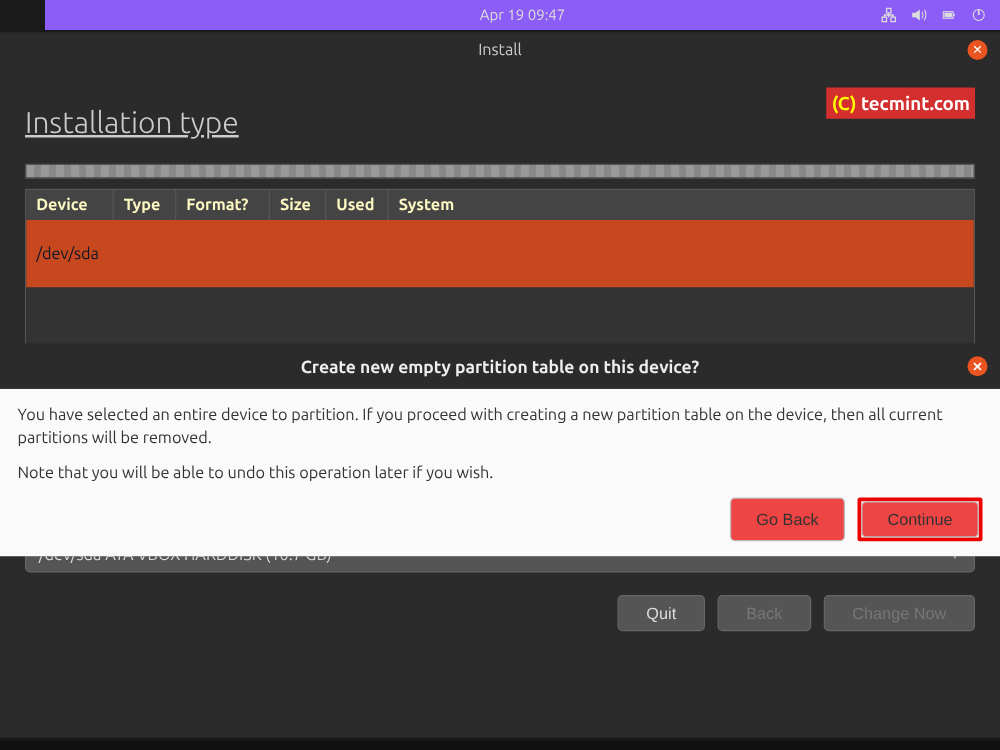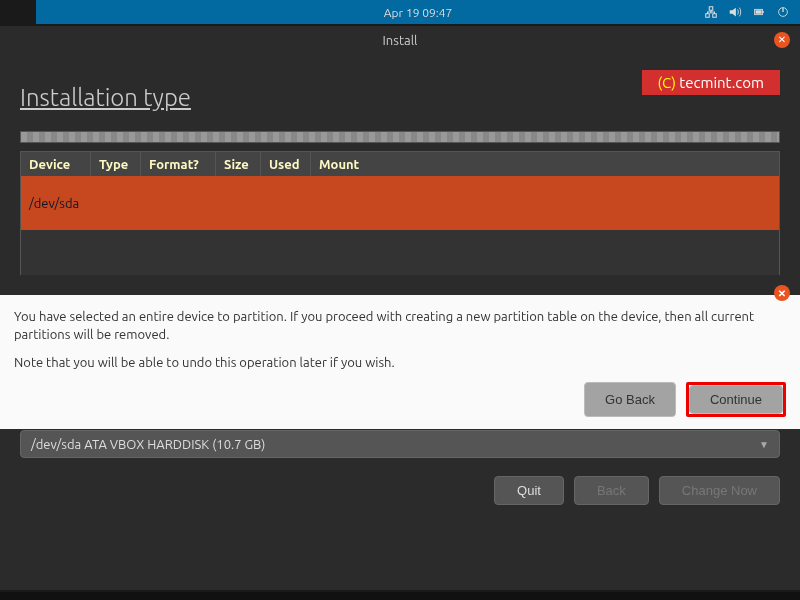"Apr 19 09:47" .topbar { background: #0369a1 -> #8b5cf6 }
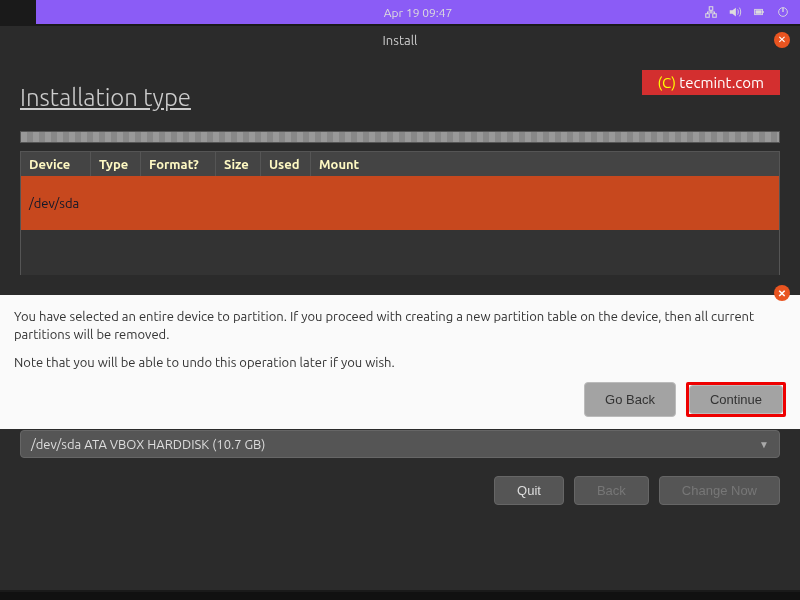"(C) tecmint.com" .watermark { font-weight: normal -> bold; padding: 4px 16px -> 4px 4px }
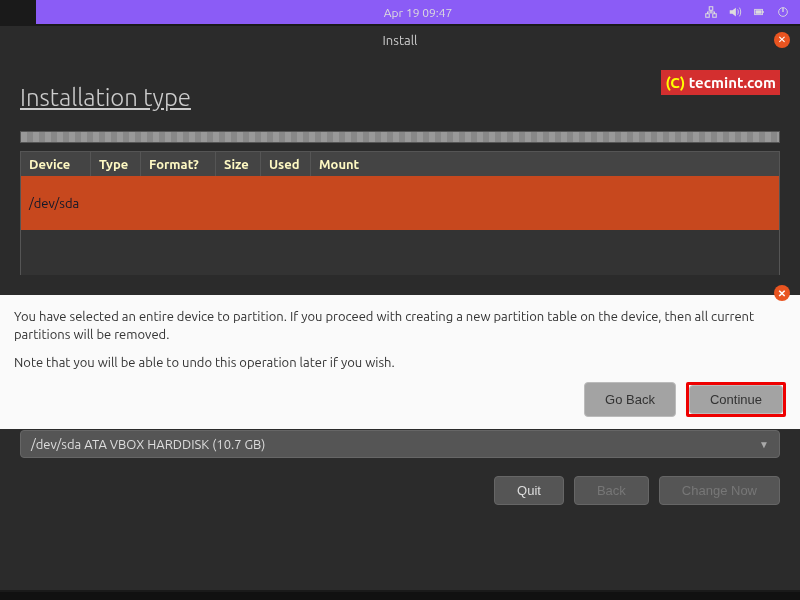"Mount" div.th { text: Mount -> System }
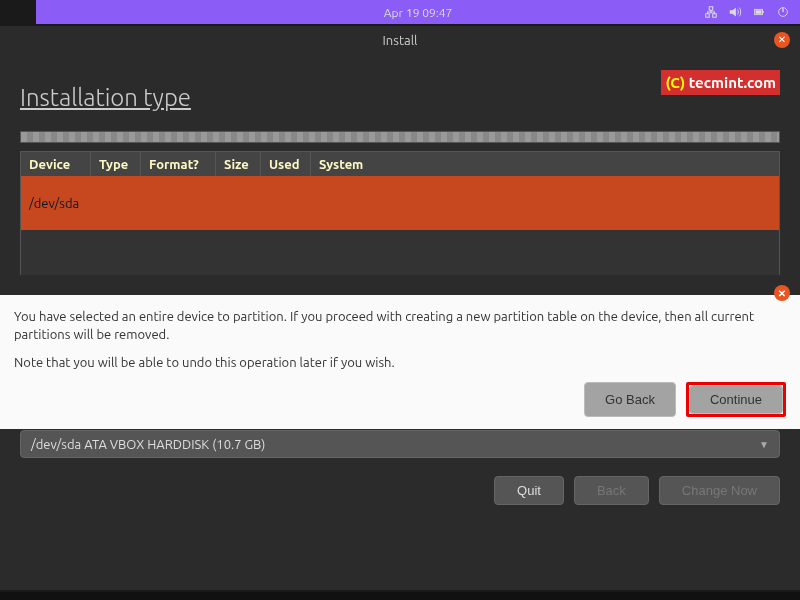"Create new empty partition table" span { html: none -> <span>Create new empty partition table on this device?</span> }
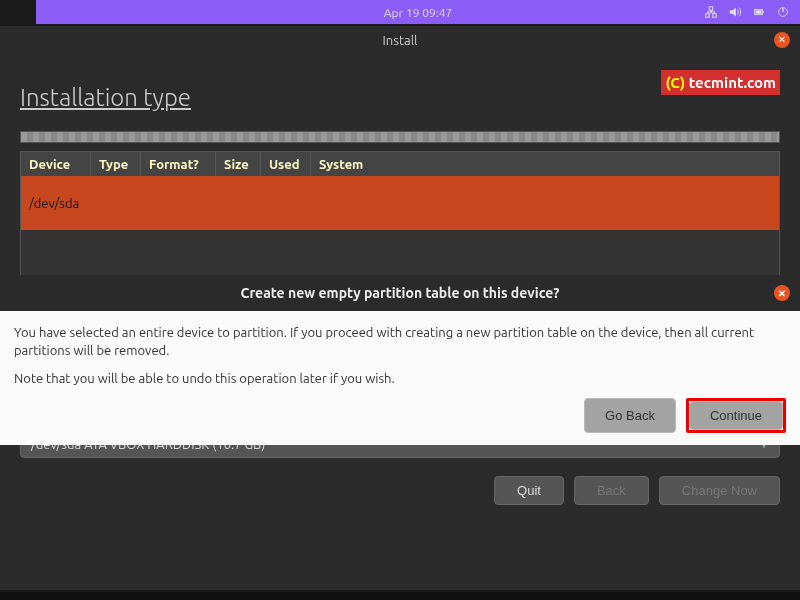"Go Back" .btn-light { background: #a3a3a3 -> #ef4444 }
